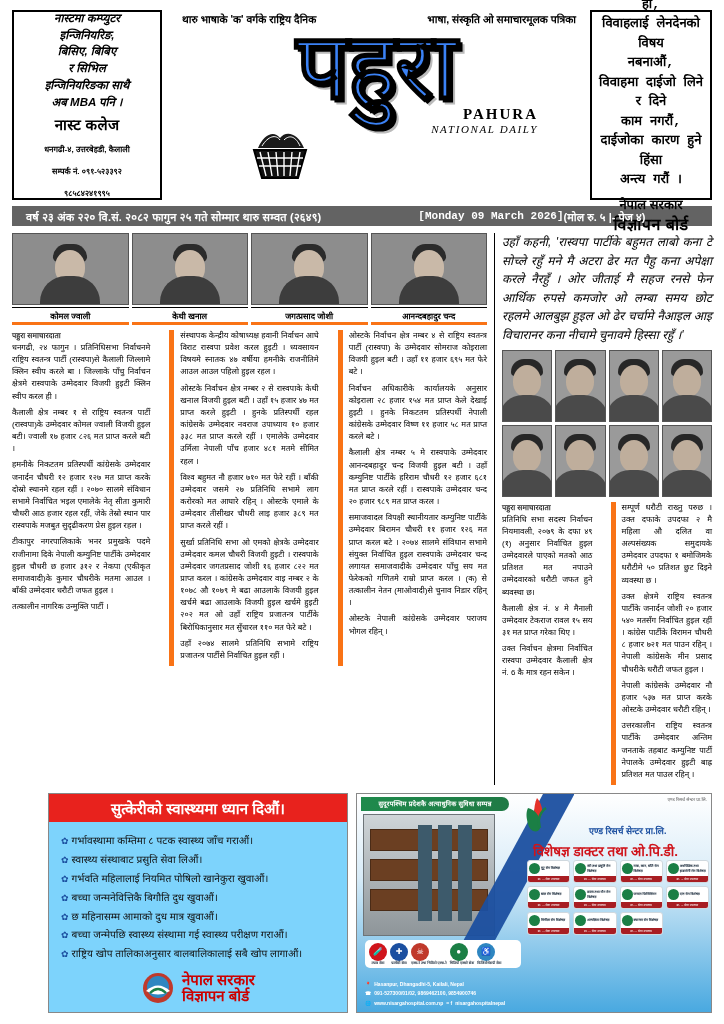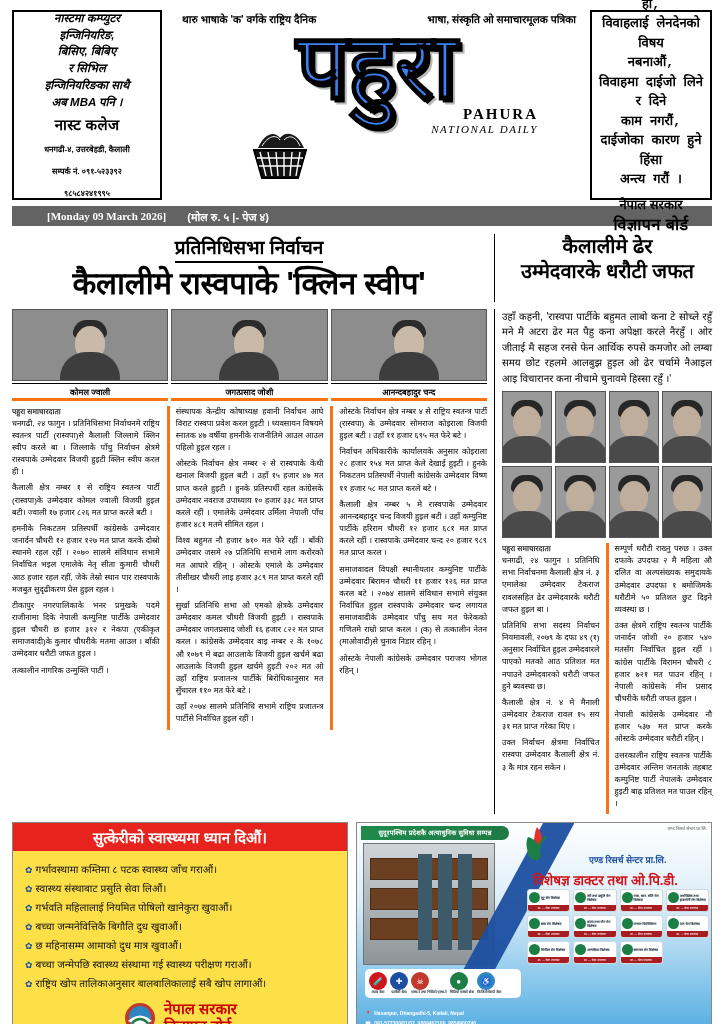"वर्ष २३ अंक २२० वि.सं." span.d1 { html: none -> <span>वर्ष २३ अंक २२० वि.सं. २०८२ फागुन २५ गते सोम्मार थारु सम्वत (२६४९)</span> }
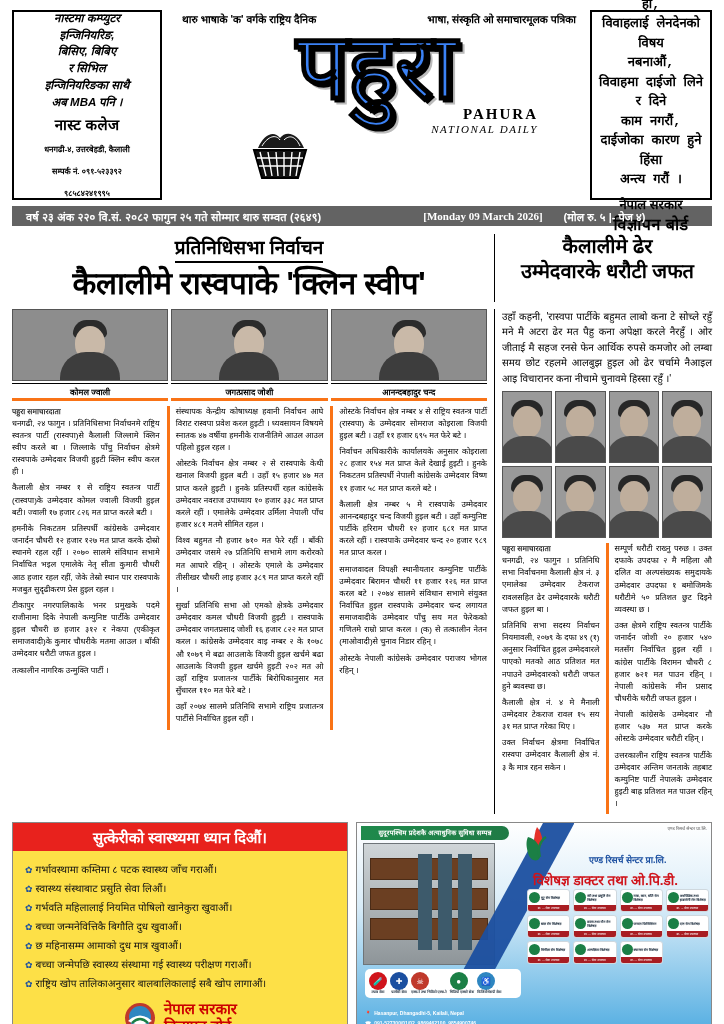"[Monday 09 March 2026]" .datebar .d2 { font-family: Liberation Serif, serif -> Liberation Mono, monospace; text-align: center -> right }
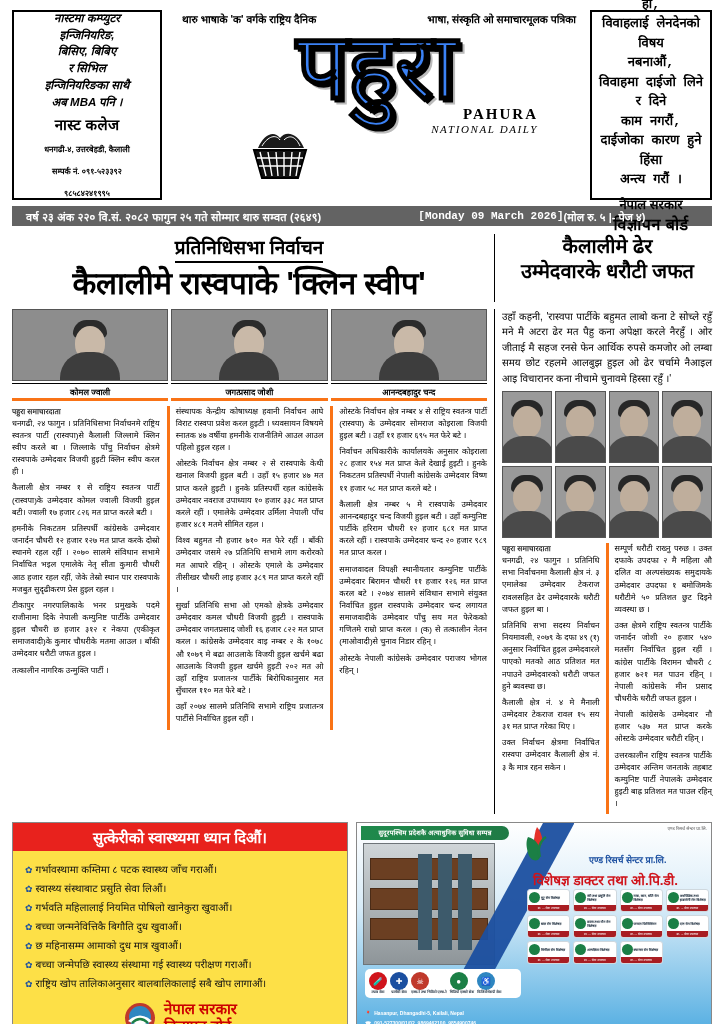"प्रतिनिधिसभा निर्वाचन" div.headzone { html: <div> <div> <div>प्रतिनिधिसभा निर्वाचन</div> <div>कैलालीमे रास्वपाके 'क्लिन स्वीप'</div> </div> <div> <div>कैलालीमे ढेर</div> <div>उम्मेदवारके धरौटी जफत</div> </div> </div> -> none }
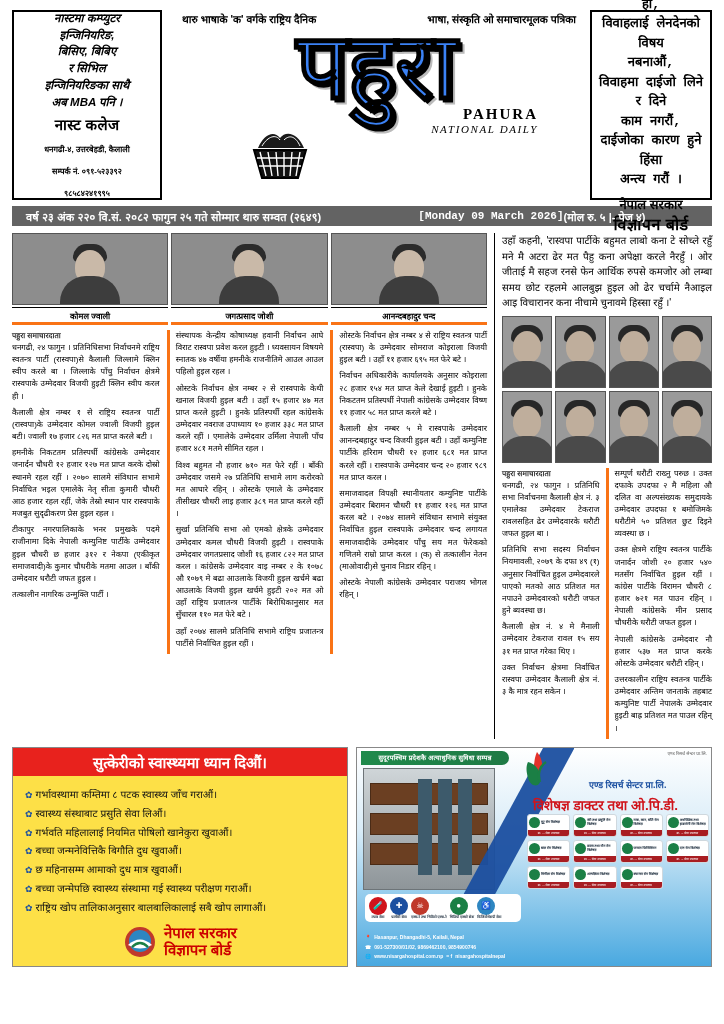"उहाँ कहनी, 'रास्वपा पार्टीके बहुमत" .quote { font-size: 10px -> 12px; font-style: none -> italic }
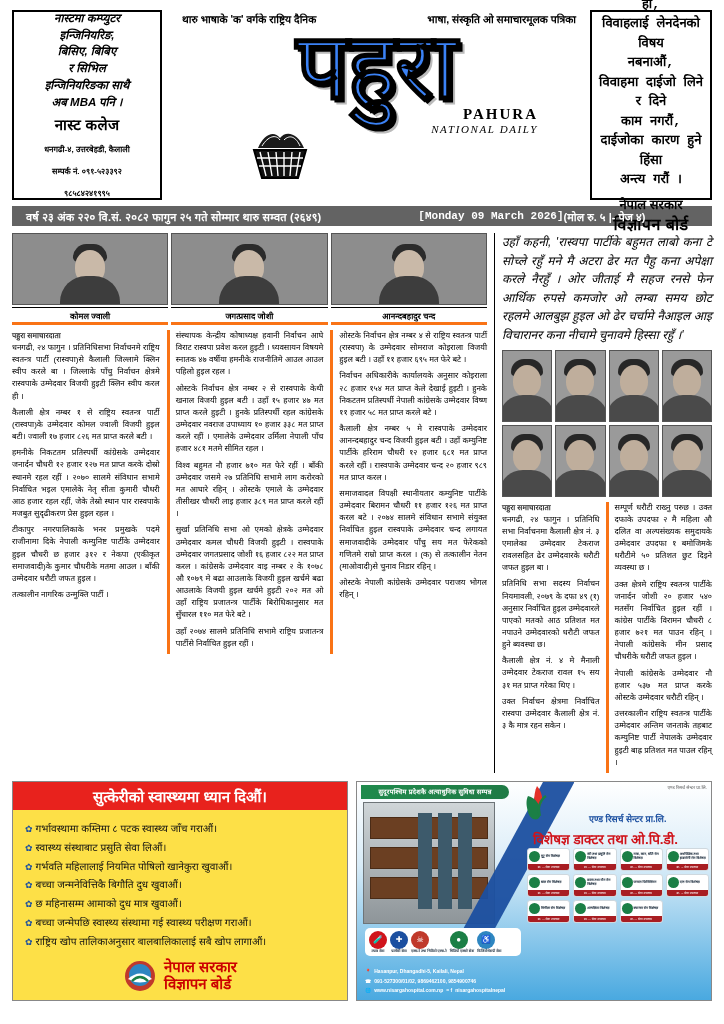"केथी खनाल" div.pcell { html: none -> <div> <div> <div></div> <div></div> <div></div> </div> <div>केथी खनाल</div> </div> }
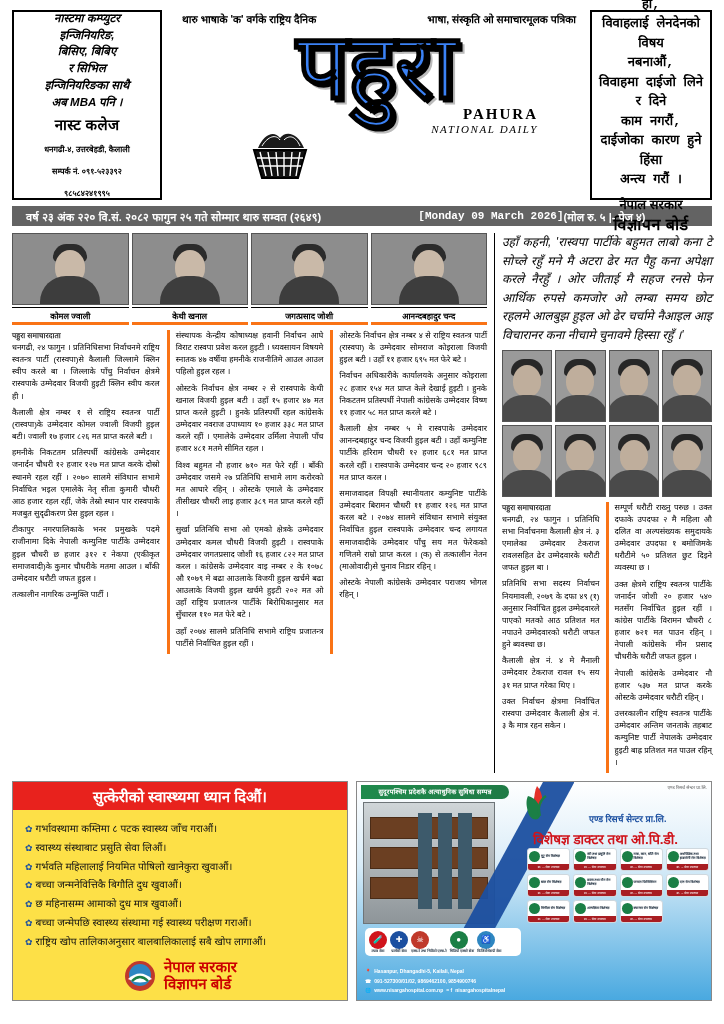"संस्थापक केन्द्रीय कोषाध्यक्ष हवानी" .tcol + .tcol { border-left: 3px solid #f97316 -> 5px solid #f97316; margin-left: none -> 12px }
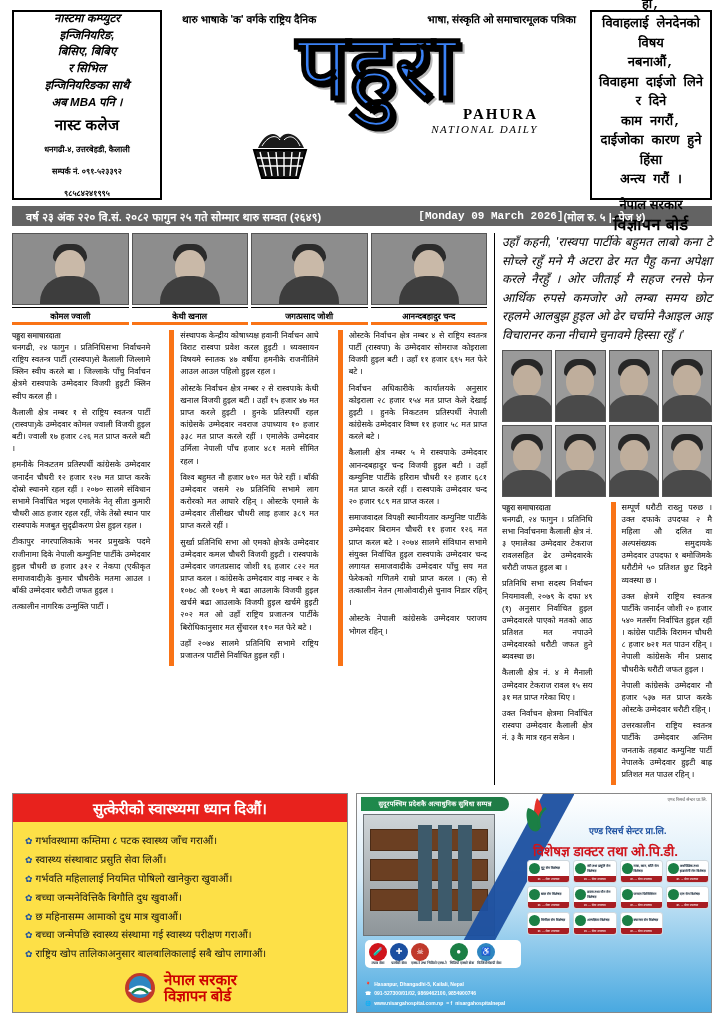"धनगढी, २४ फागुन । प्रतिनिधि" p.para { html: <p>धनगढी, २४ फागुन । प्रतिनिधि सभा निर्वाचनमा कैलाली क्षेत्र नं. ३ एमालेका उम्मेदवार टेकराज रावलसहित ढेर उम्मेदवारके धरौटी जफत हुइल बा ।</p> -> none }
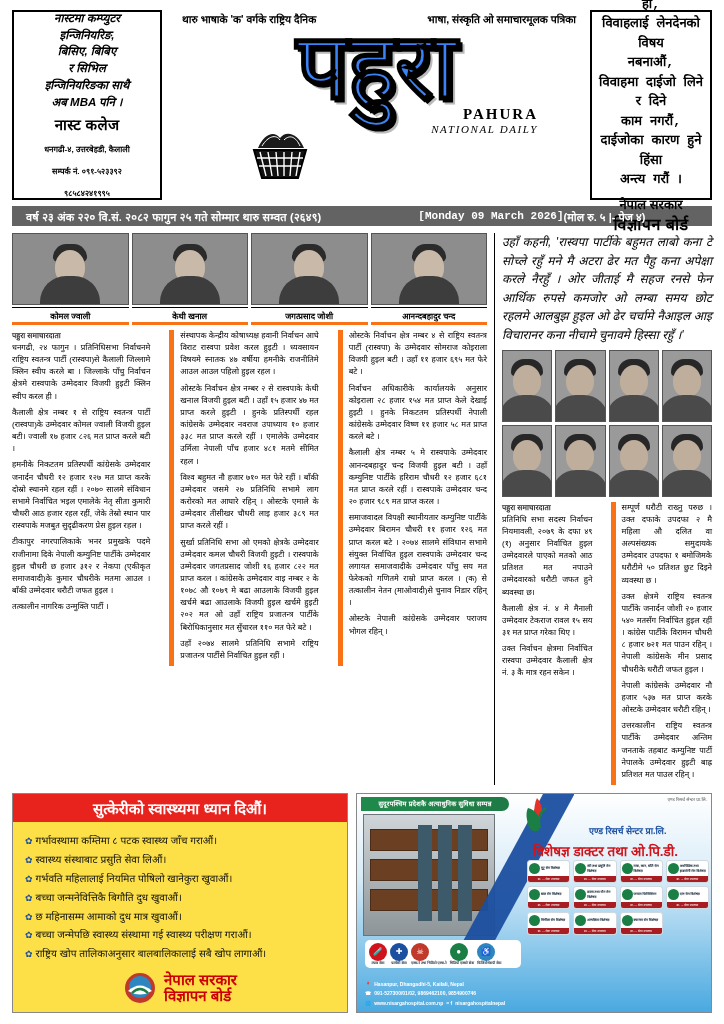"उक्त निर्वाचन क्षेत्रमा निर्वाचित" p.para { text: ३ -> 6 }
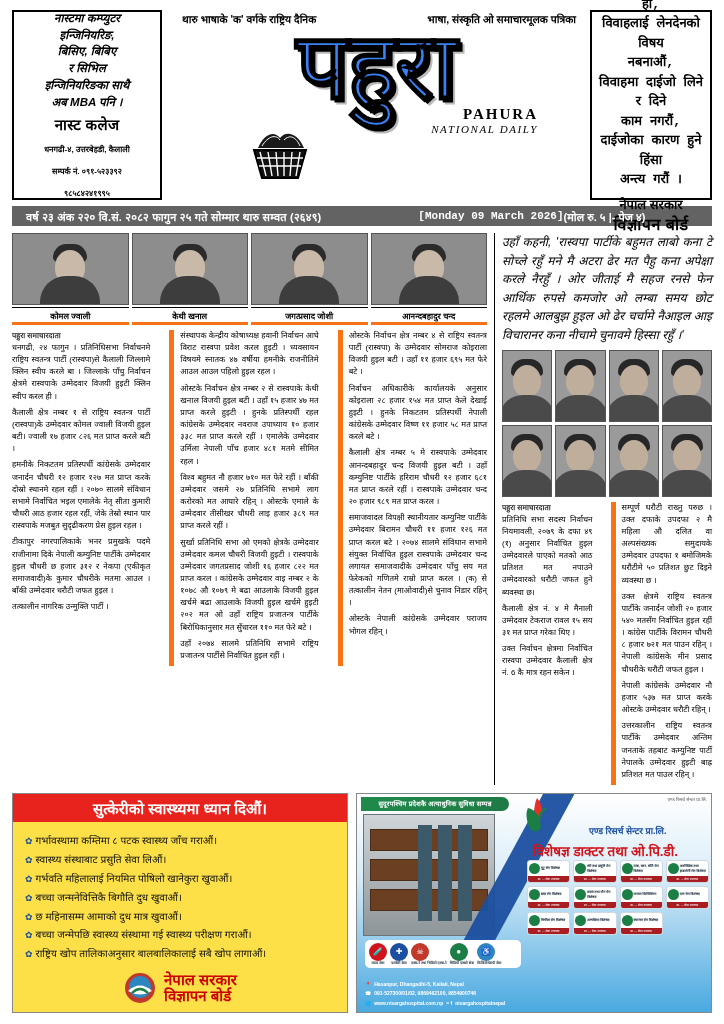"सुत्केरीको स्वास्थ्यमा ध्यान दिऔं।" .ad-health { background: #fde047 -> #7dd3fc; margin-left: none -> 36px }
